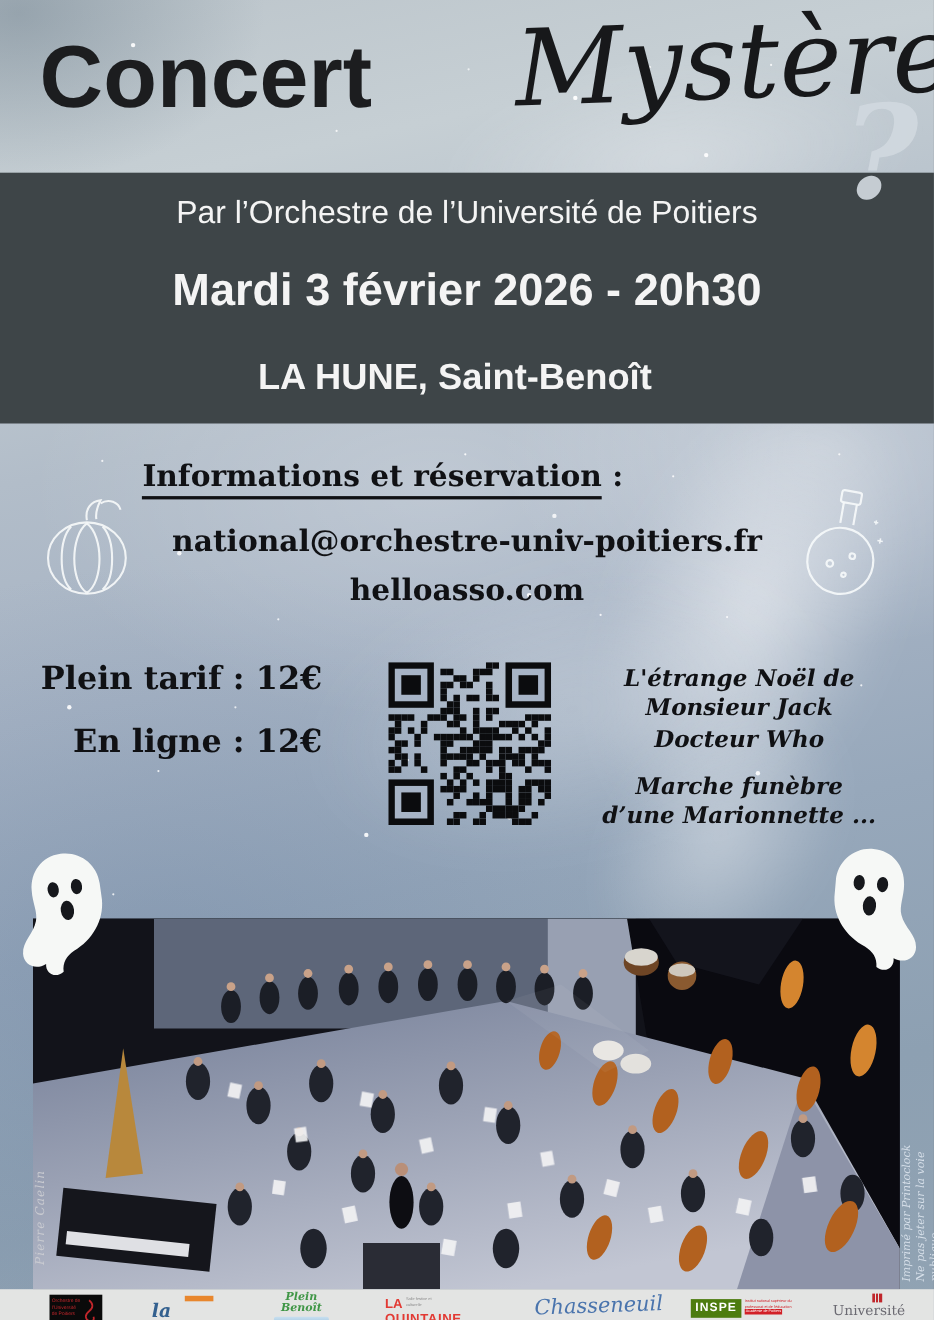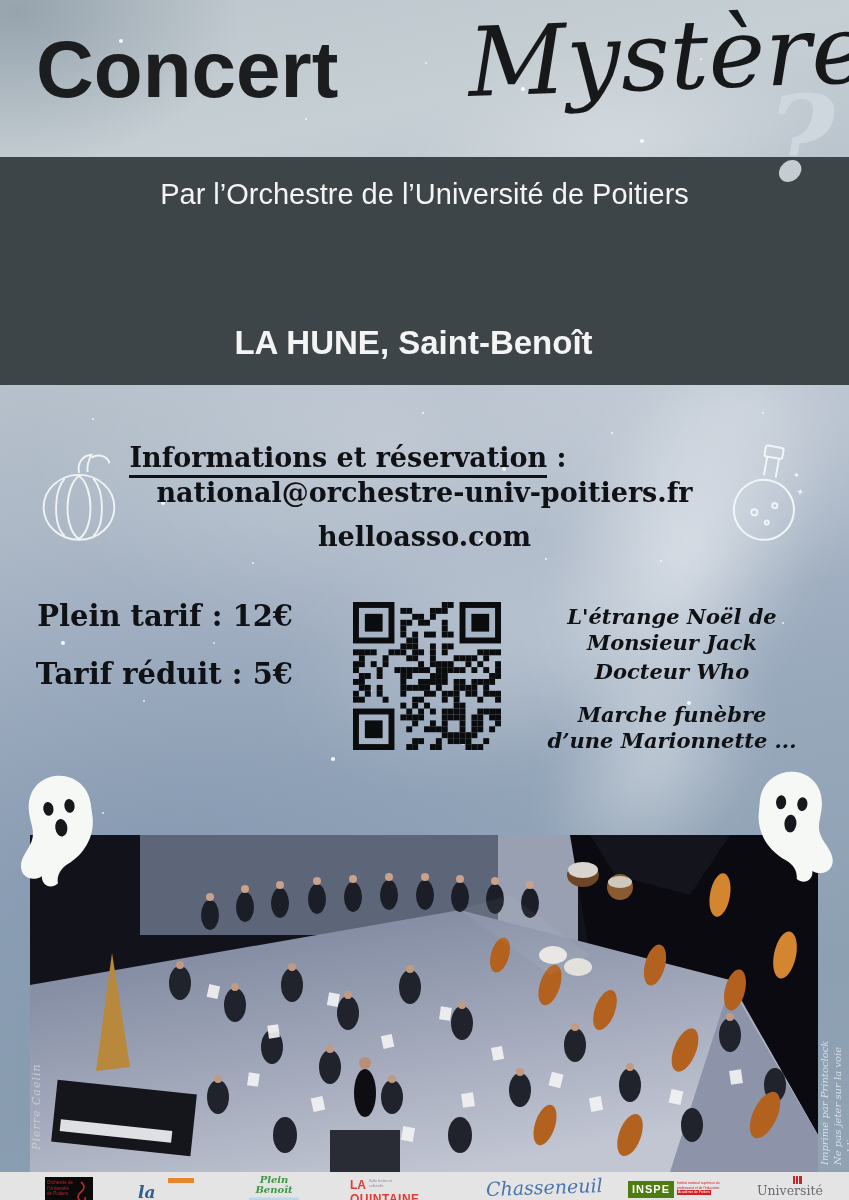"Mardi 3 février 2026 -" div.band-date { html: none -> <div>Mardi 3 février 2026 - 20h30</div> }
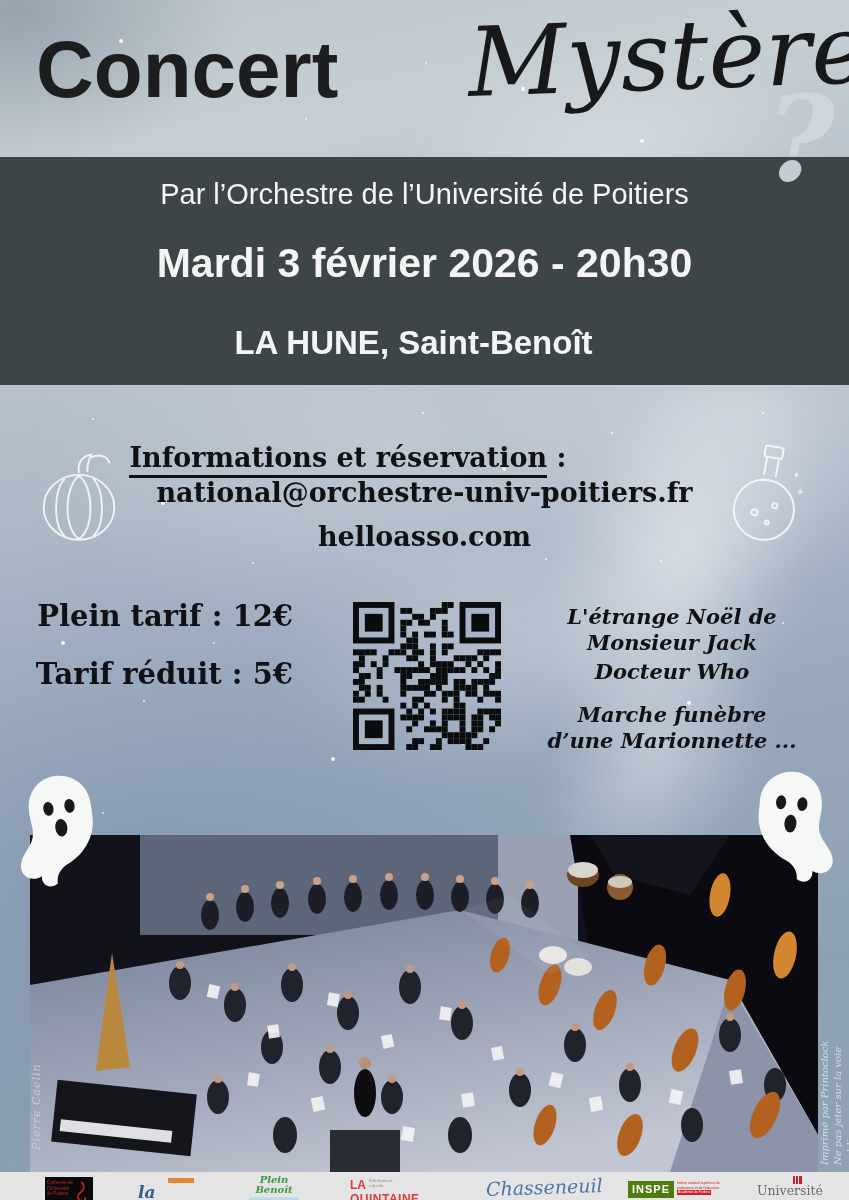"Informations et réservation :" .info-heading { top: 57px -> 33px }
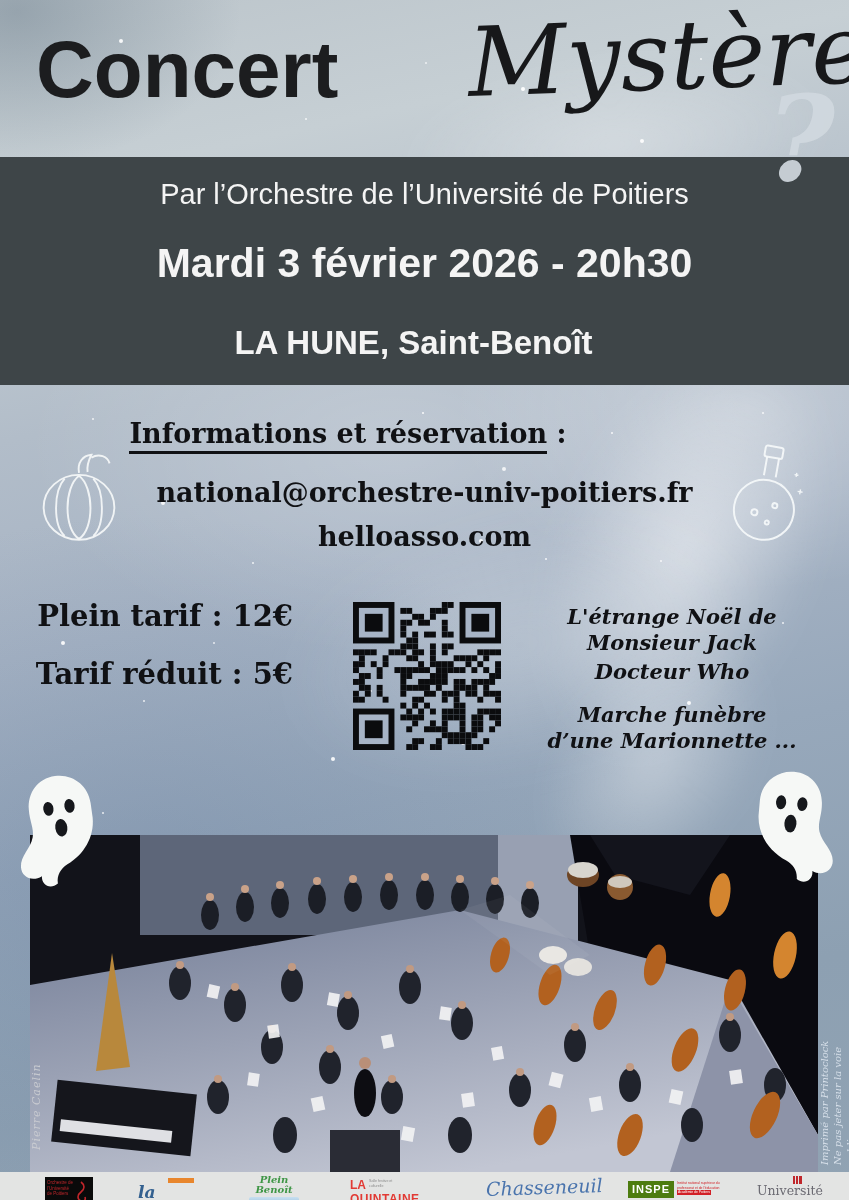"En ligne : 12€" div.ticket-line { html: none -> <div>En ligne : 12€</div> }
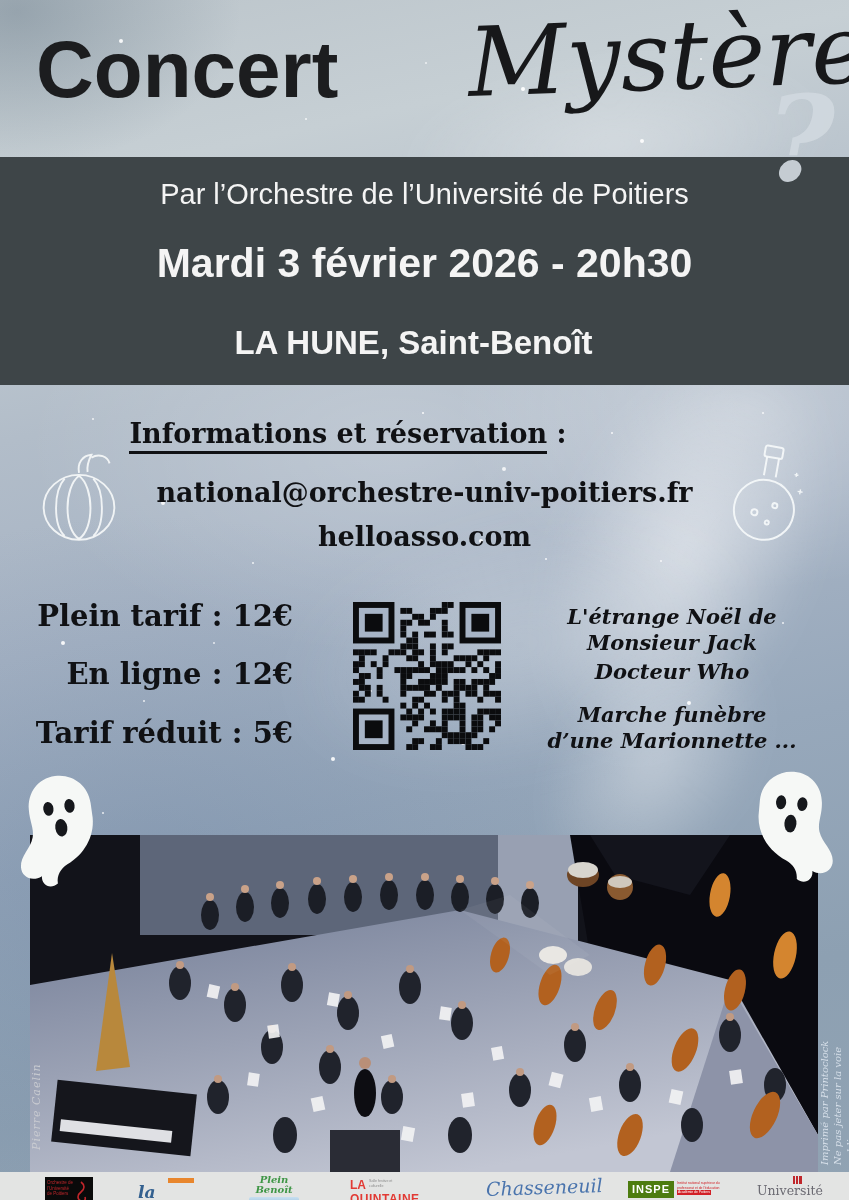"Tarif réduit : 5€" div.ticket-line { html: <div>Tarif réduit : 5€</div> -> none }
